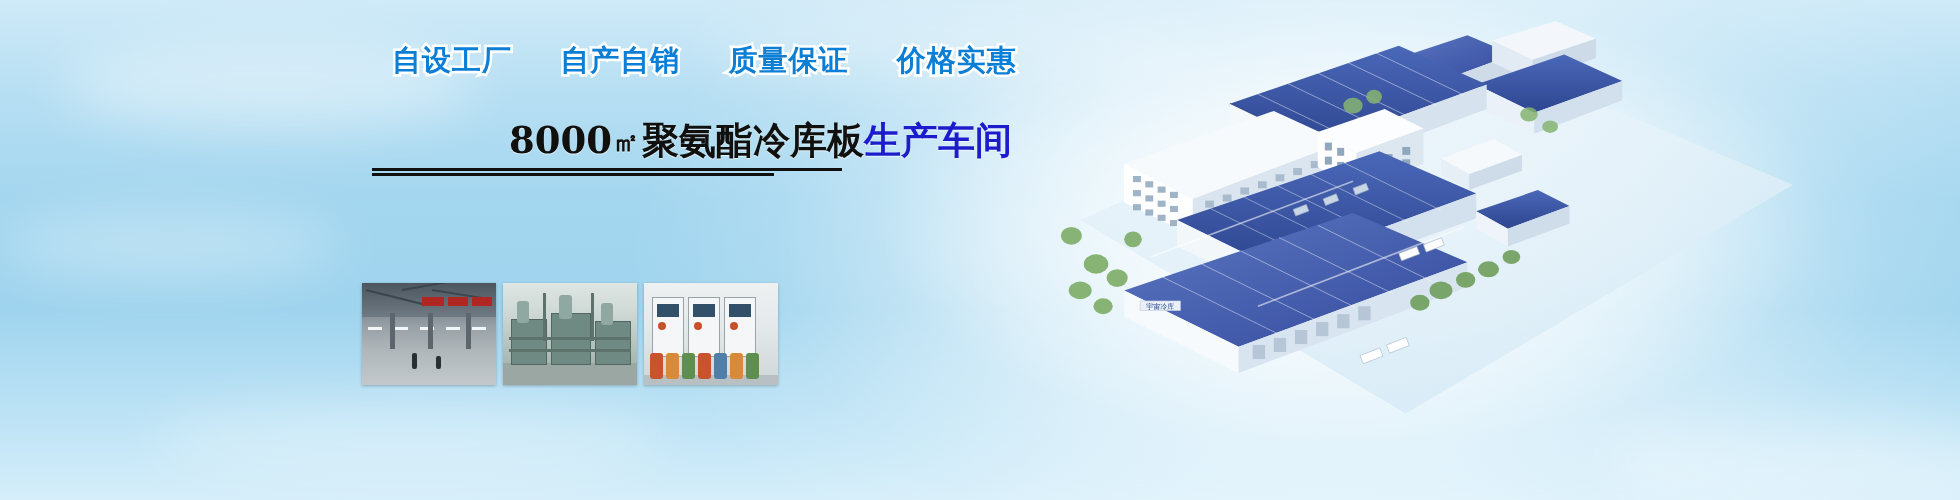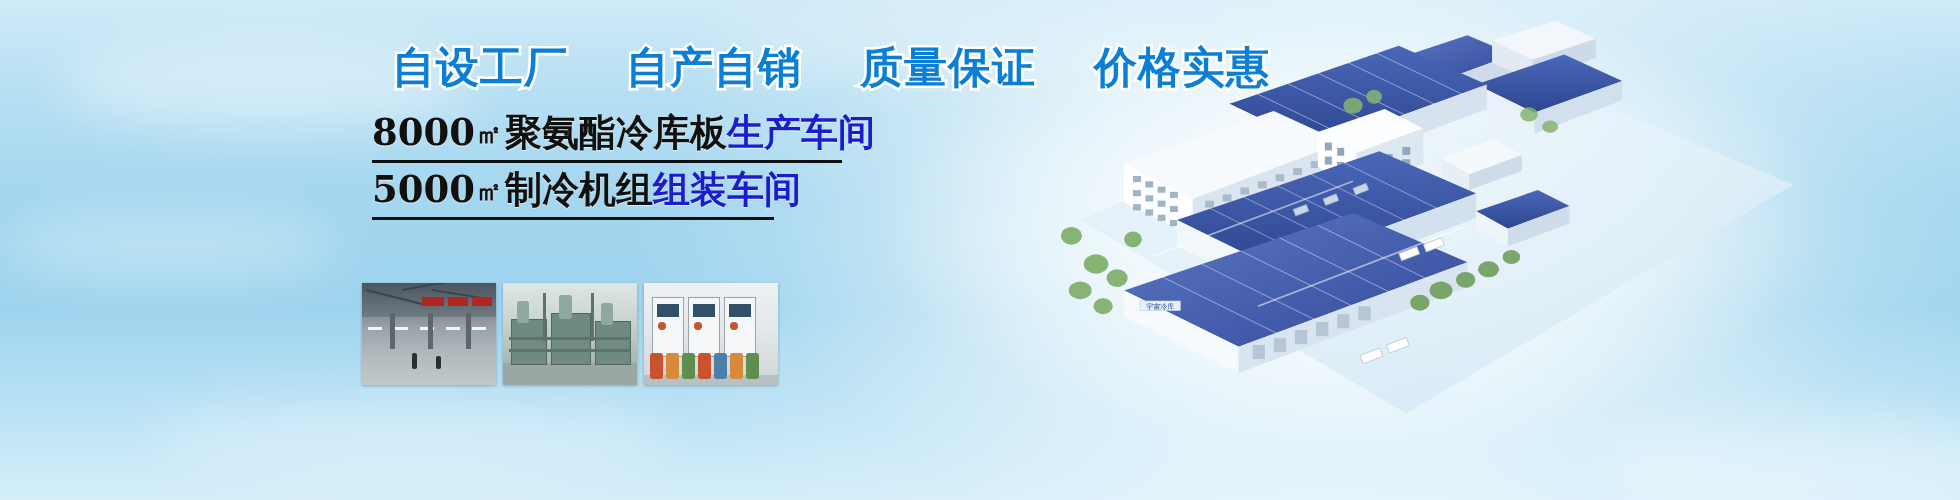"自设工厂 自产自销 质量保证 价格实惠" #headline { font-size: 43px -> 29px }
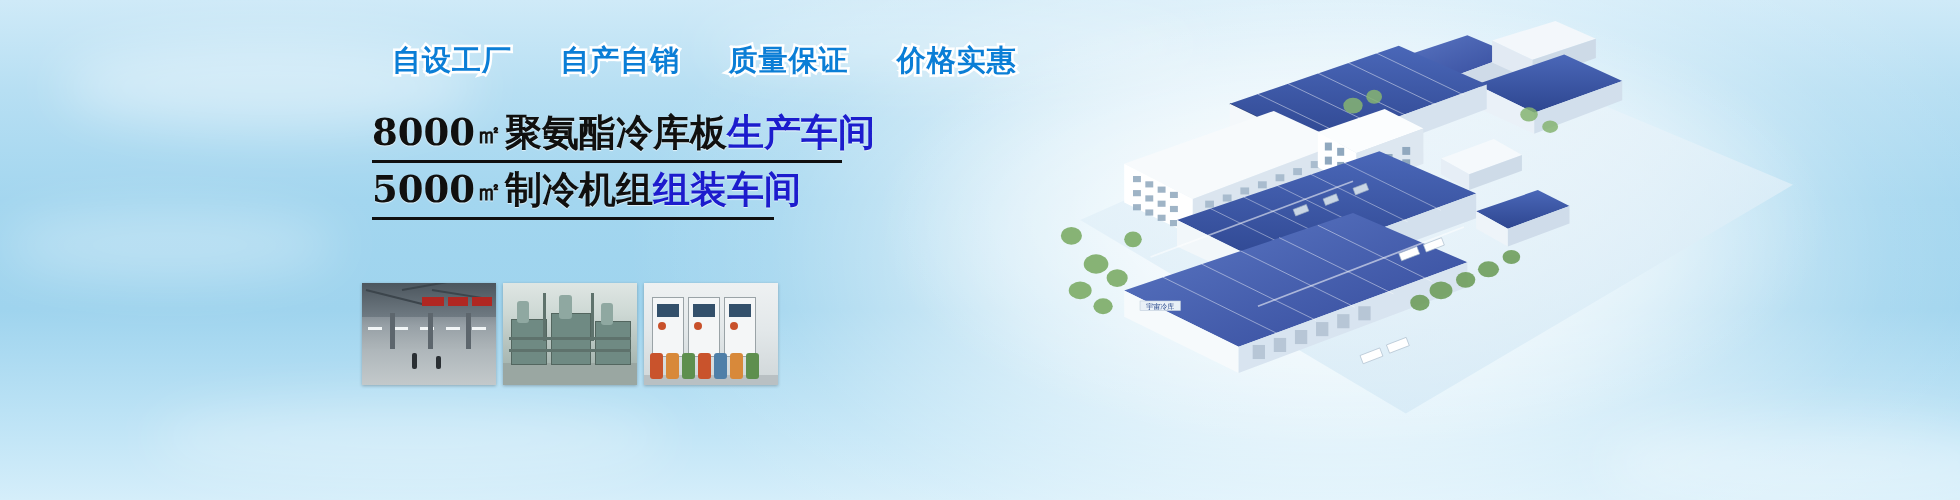"8000㎡聚氨酯冷库板生产车间" #textblock { text-align: none -> right; top: 108px -> 116px }
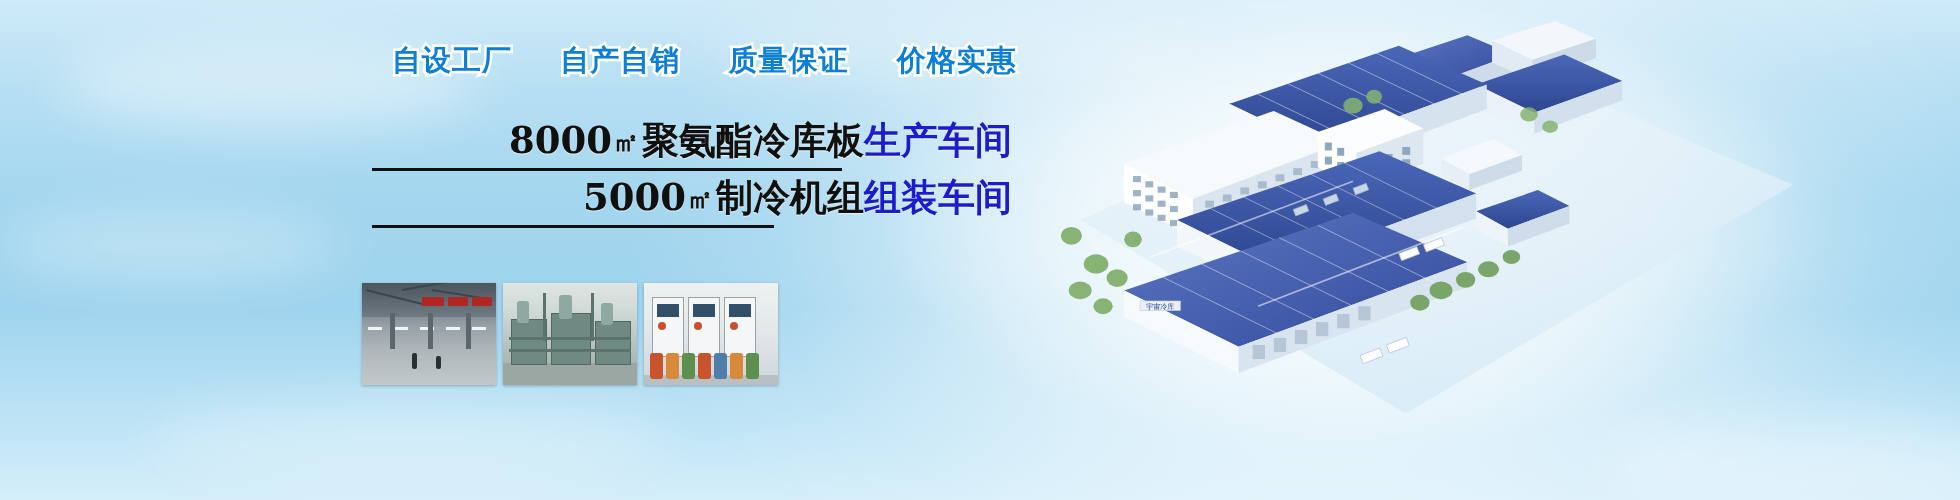"5000㎡制冷机组组装车间" div.line { html: <div> <span>5000</span><span>㎡</span><span>制冷机组</span><span>组装车间</span> </div> -> none }
